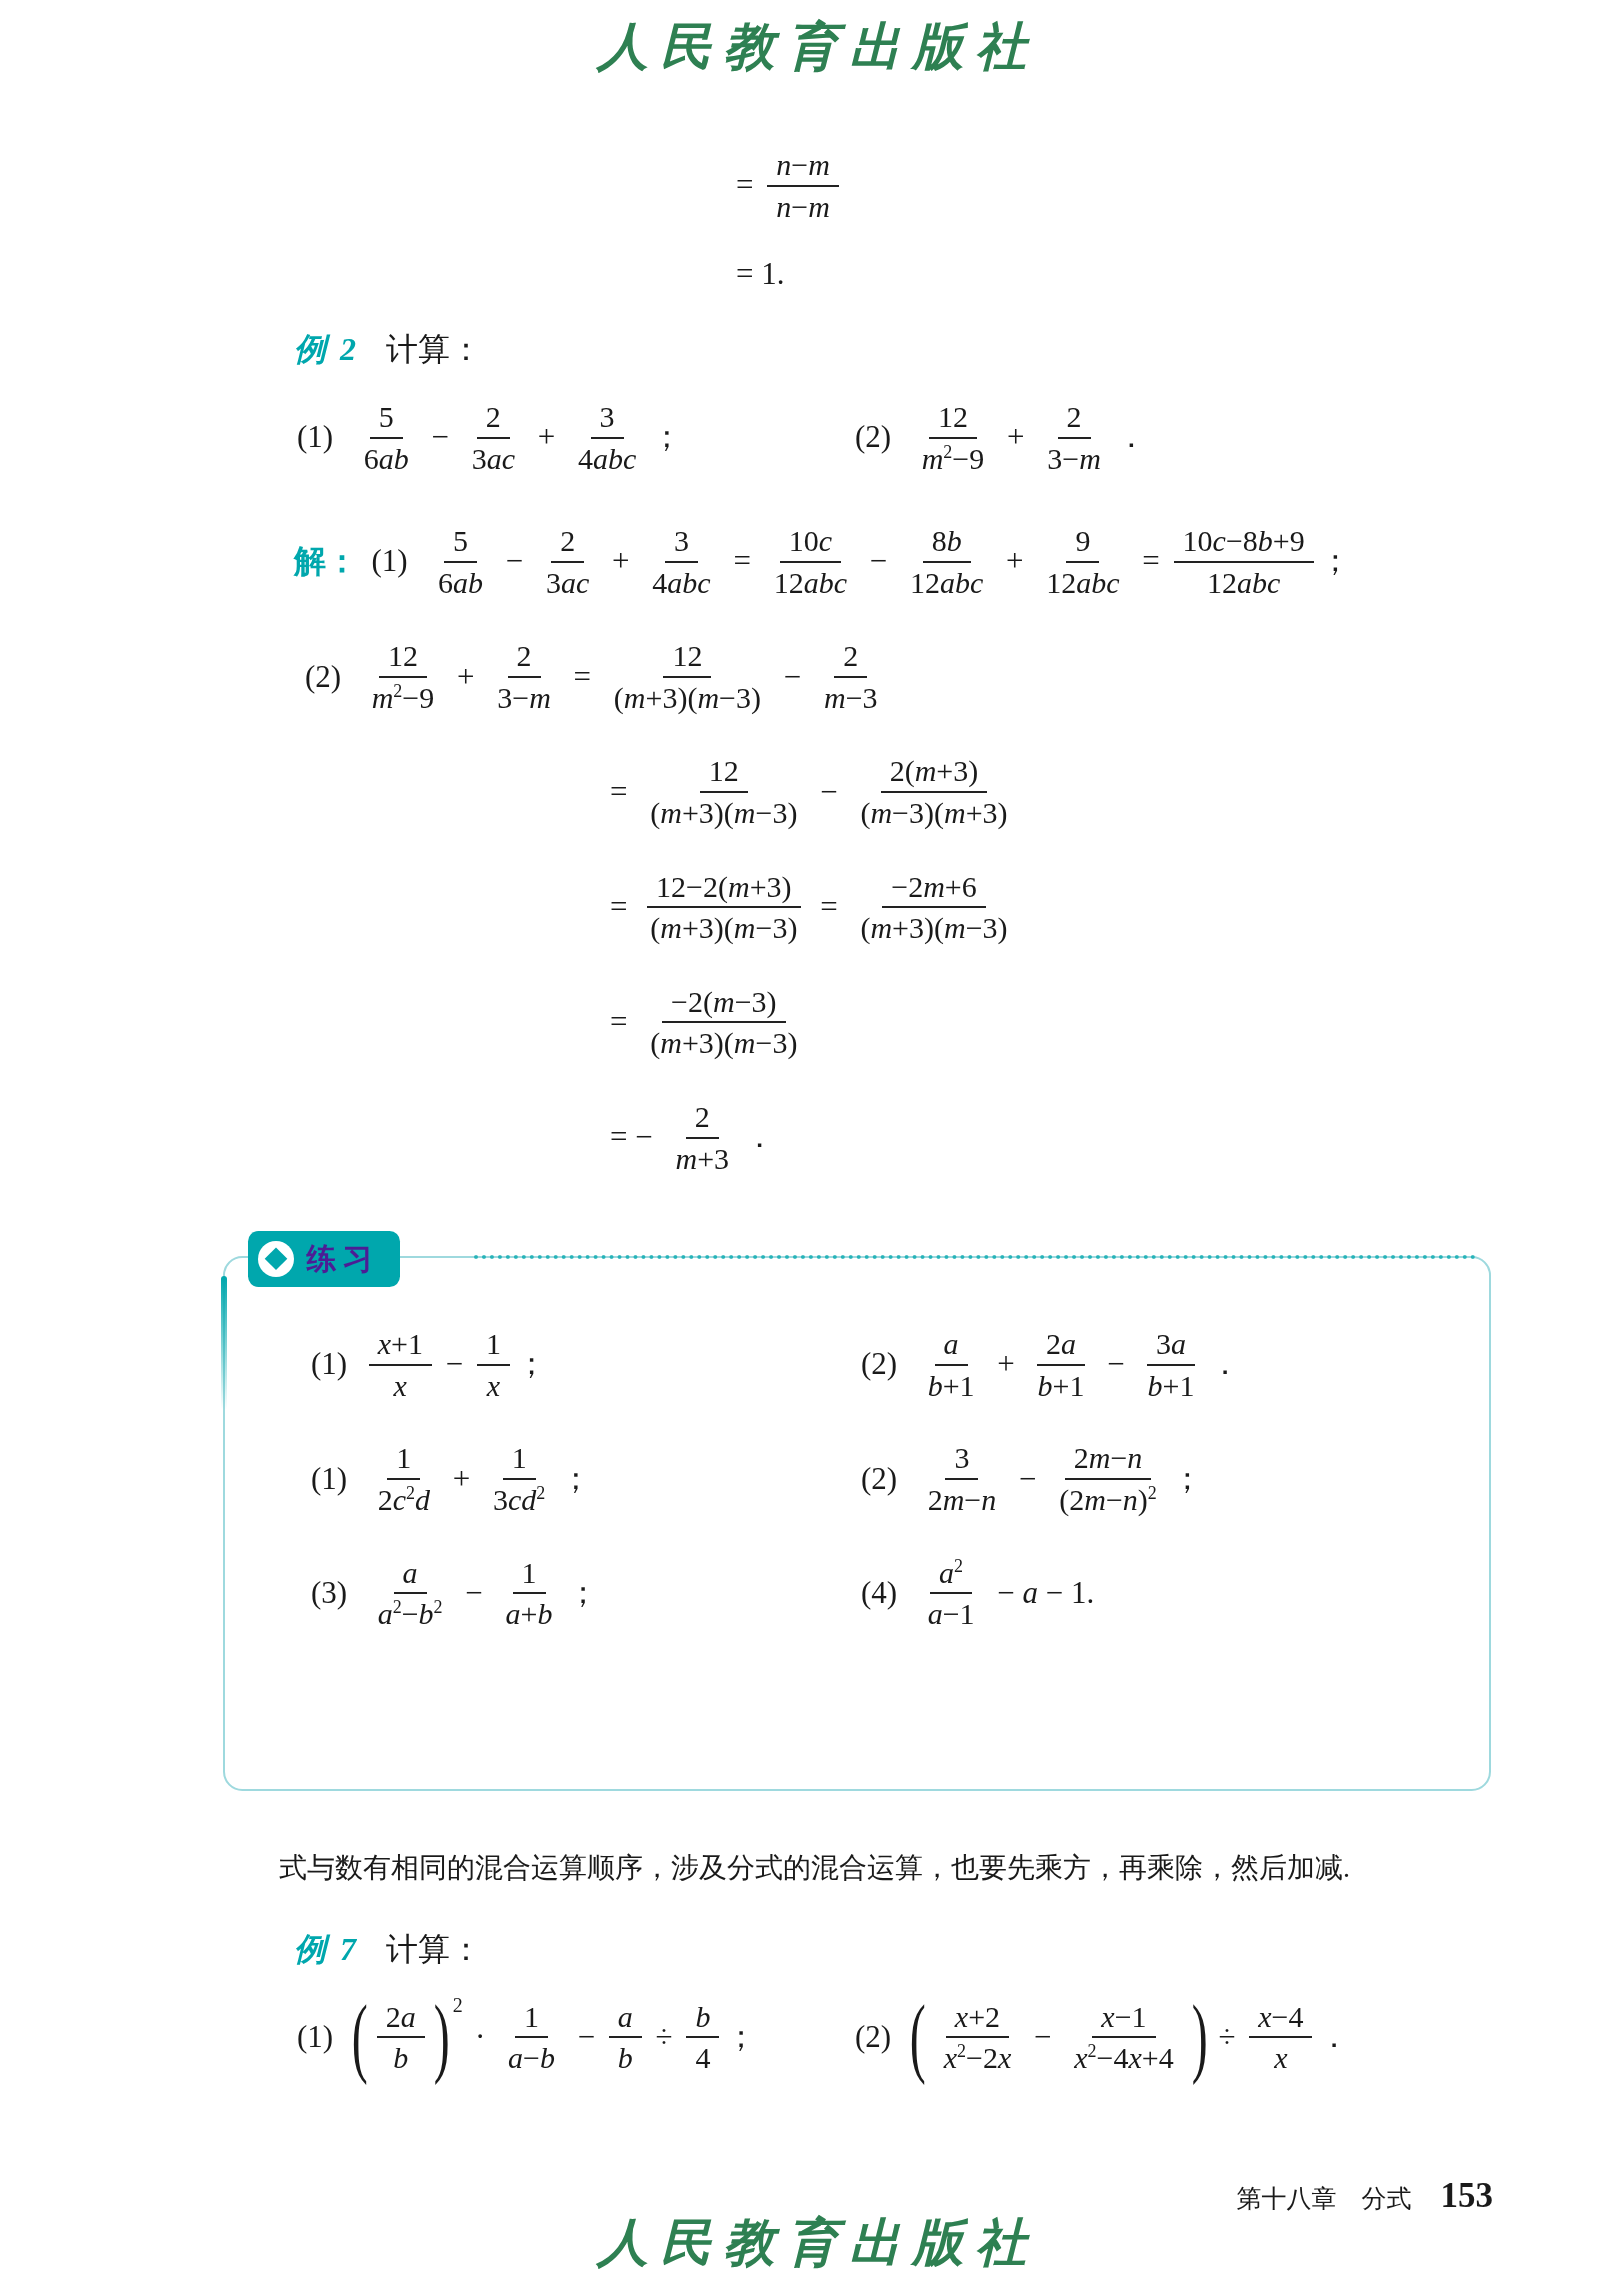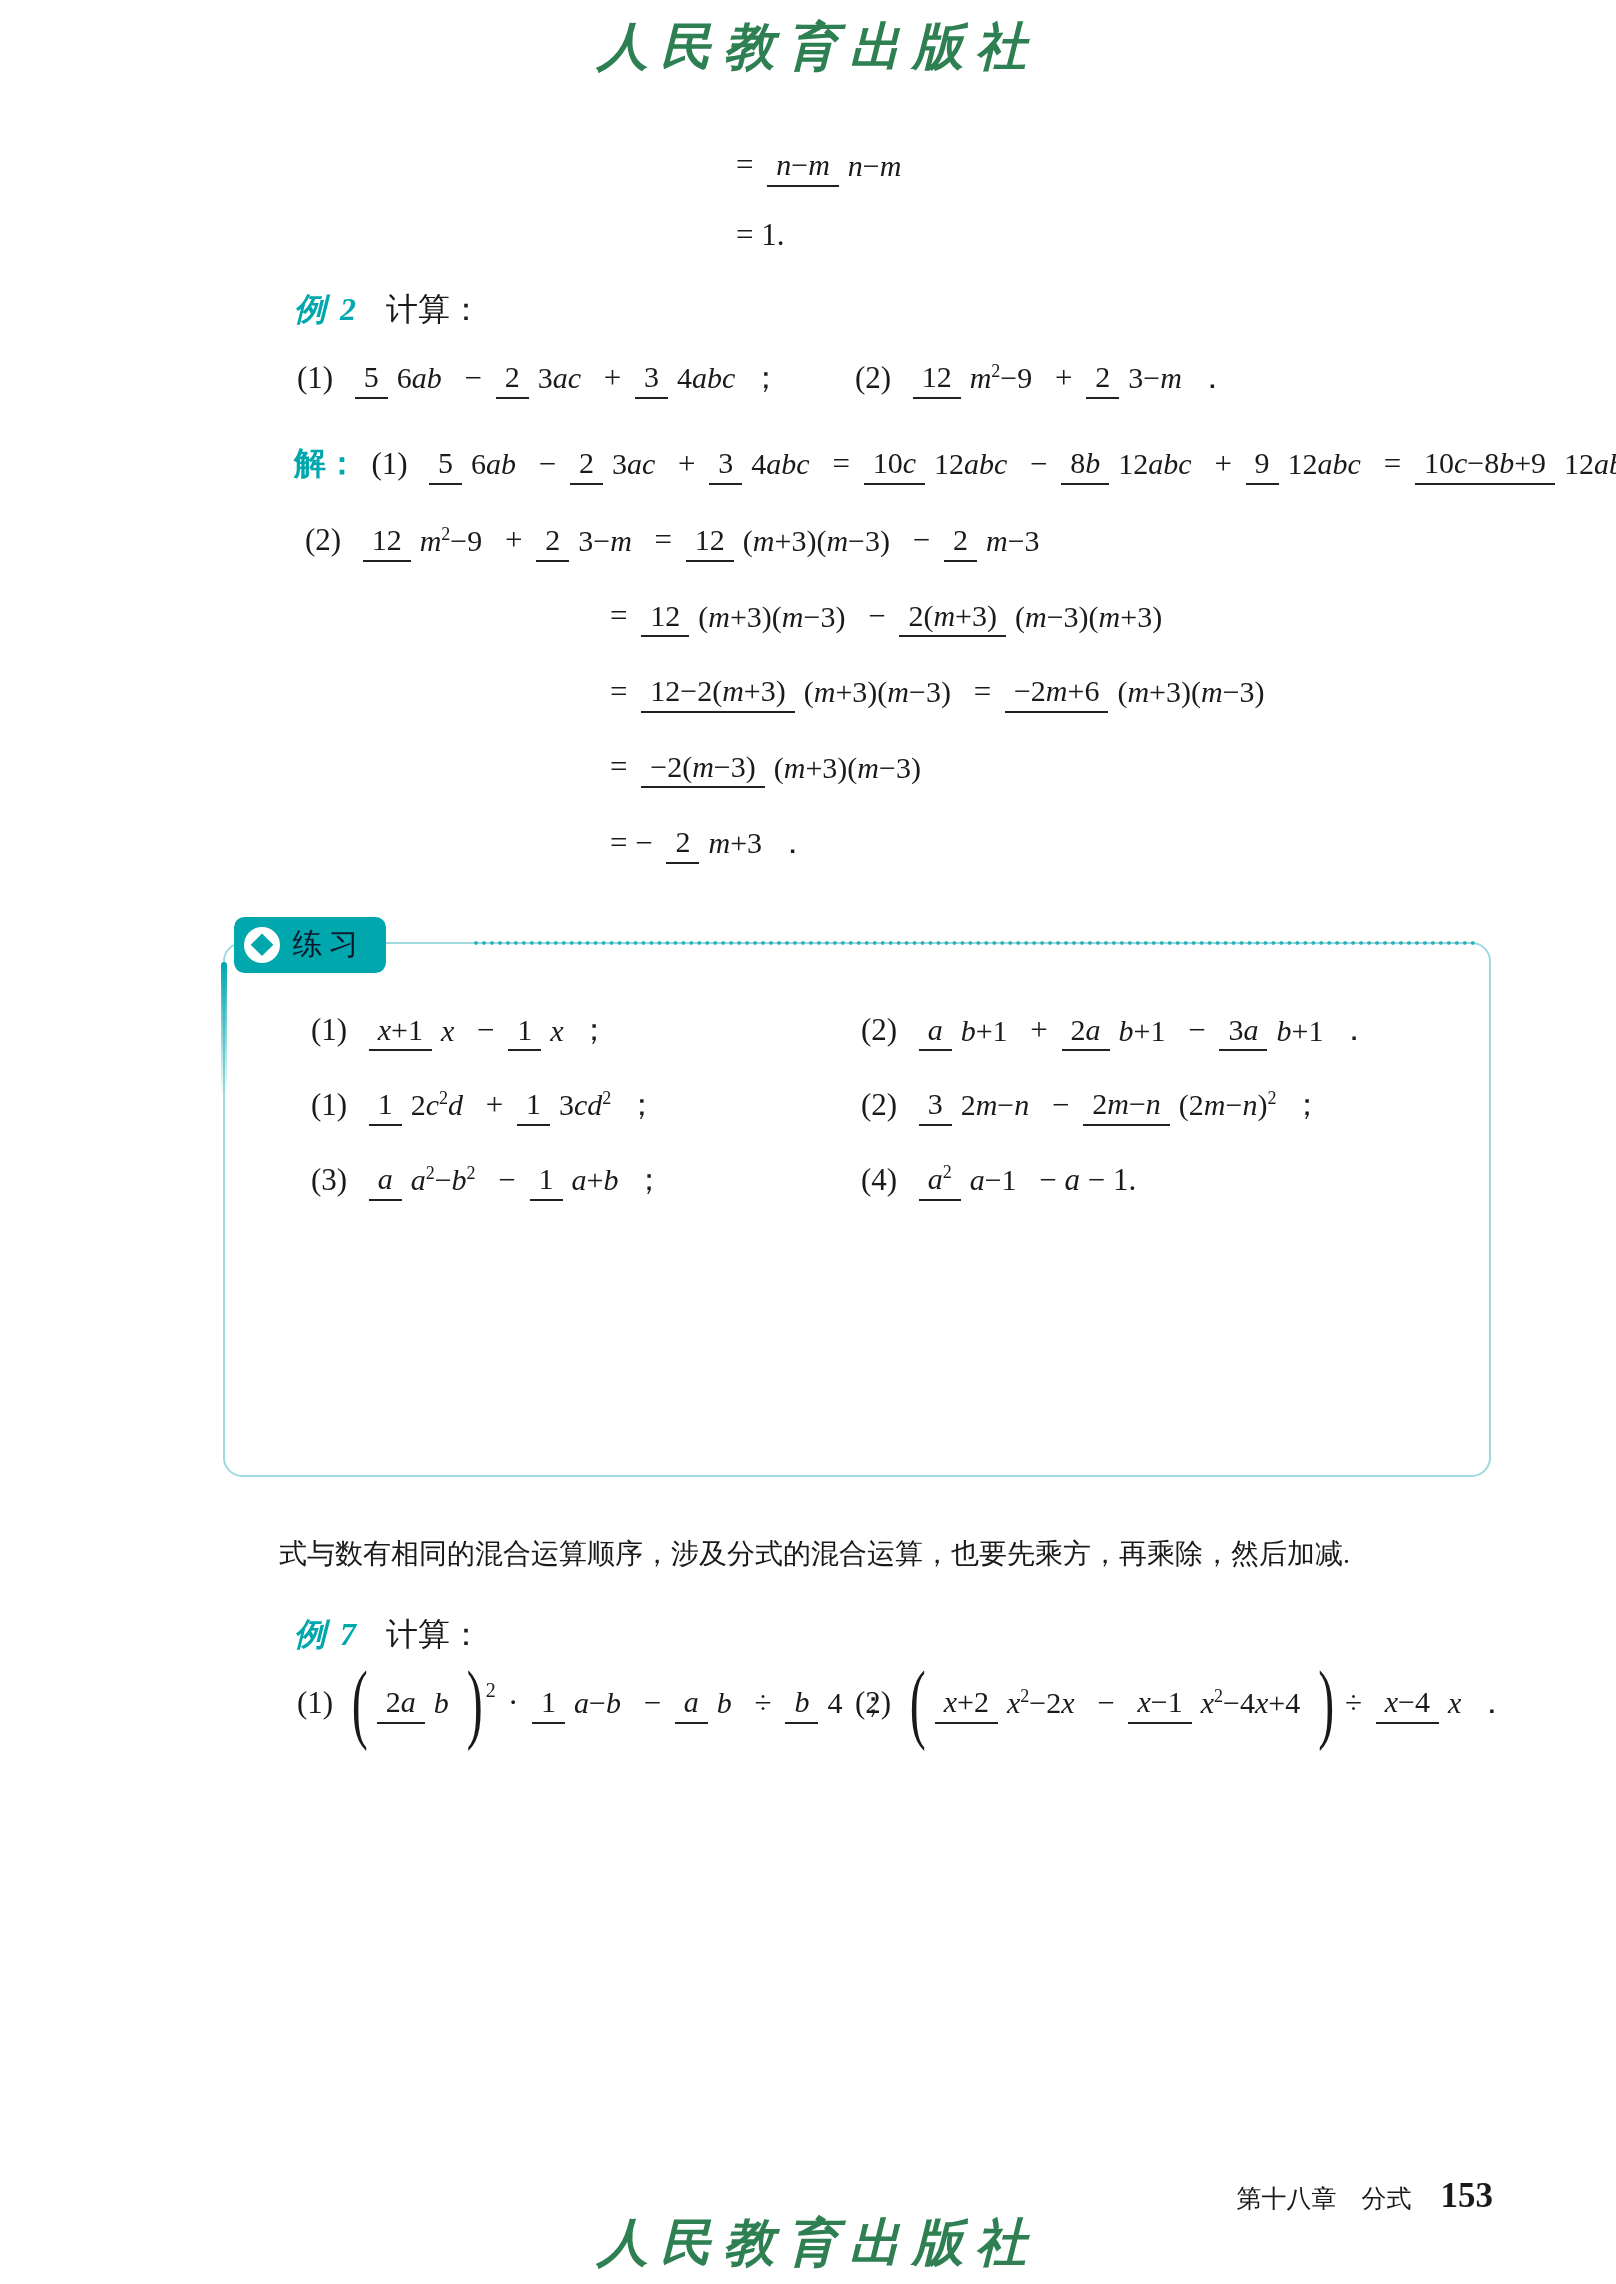"n−m" .frac { flex-direction: row -> column }
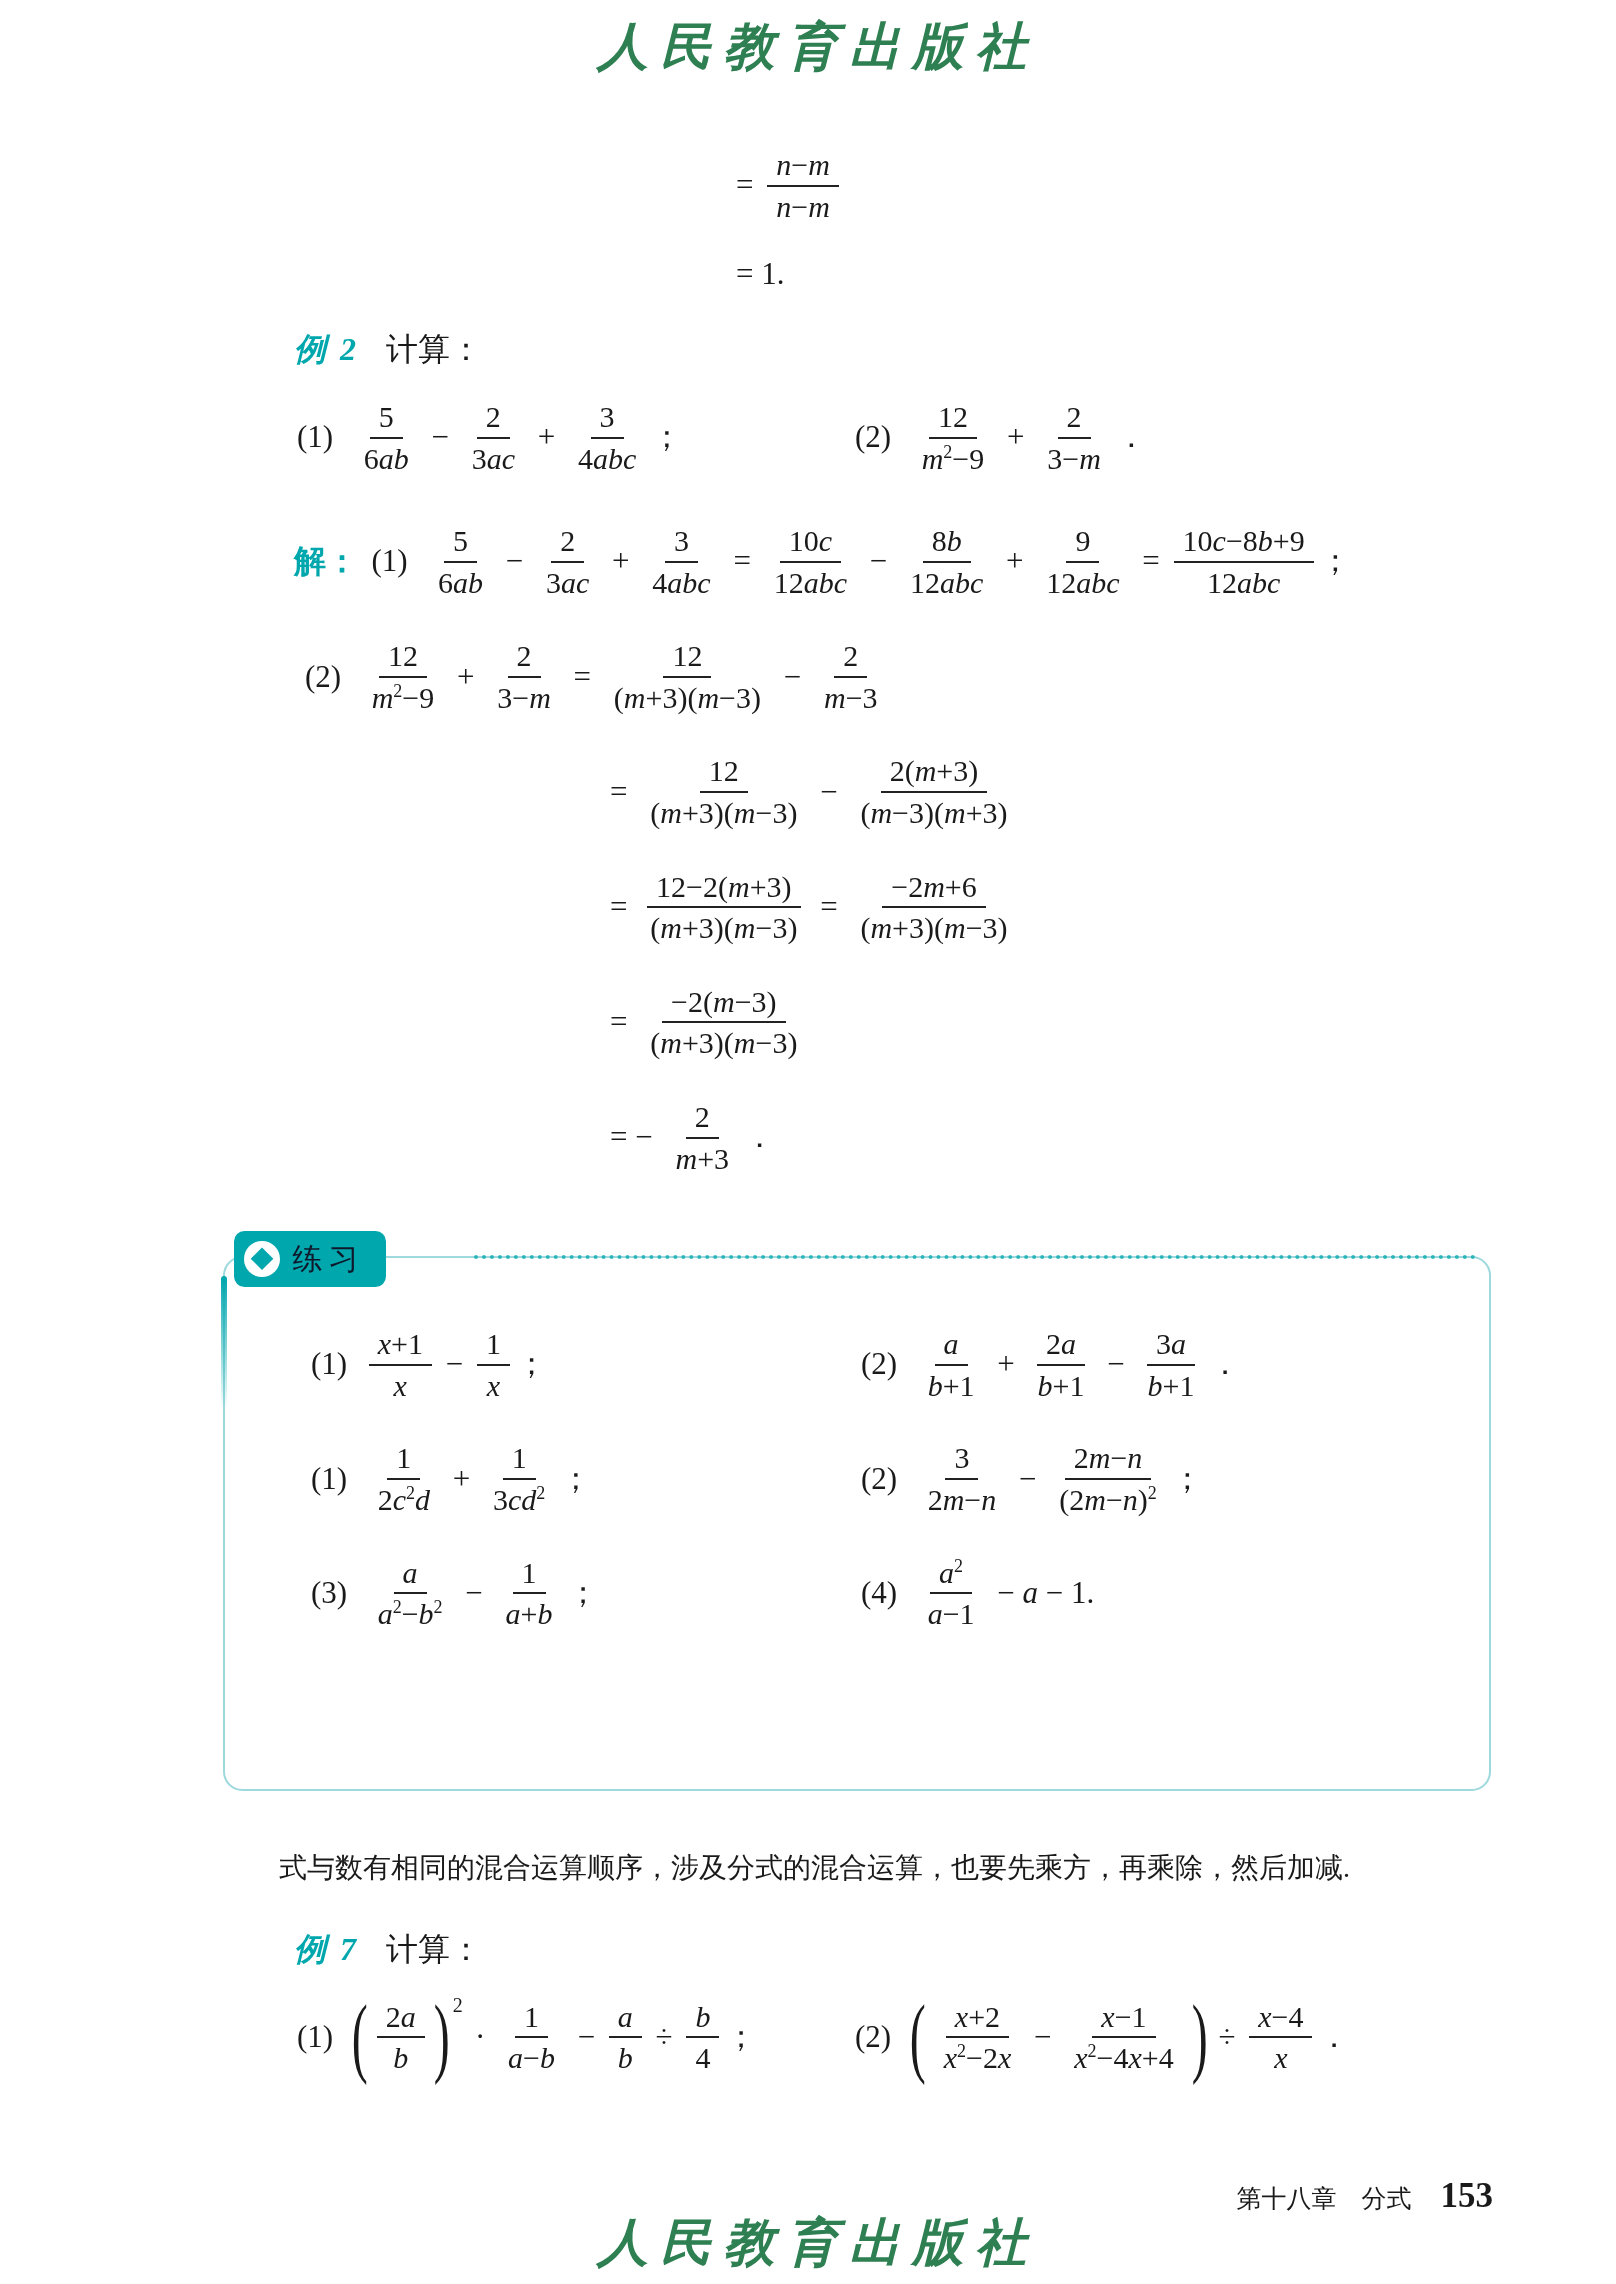"练习" .practice-tab { color: #0f172a -> #4c1d95; font-weight: none -> bold; left: 9px -> 23px }
